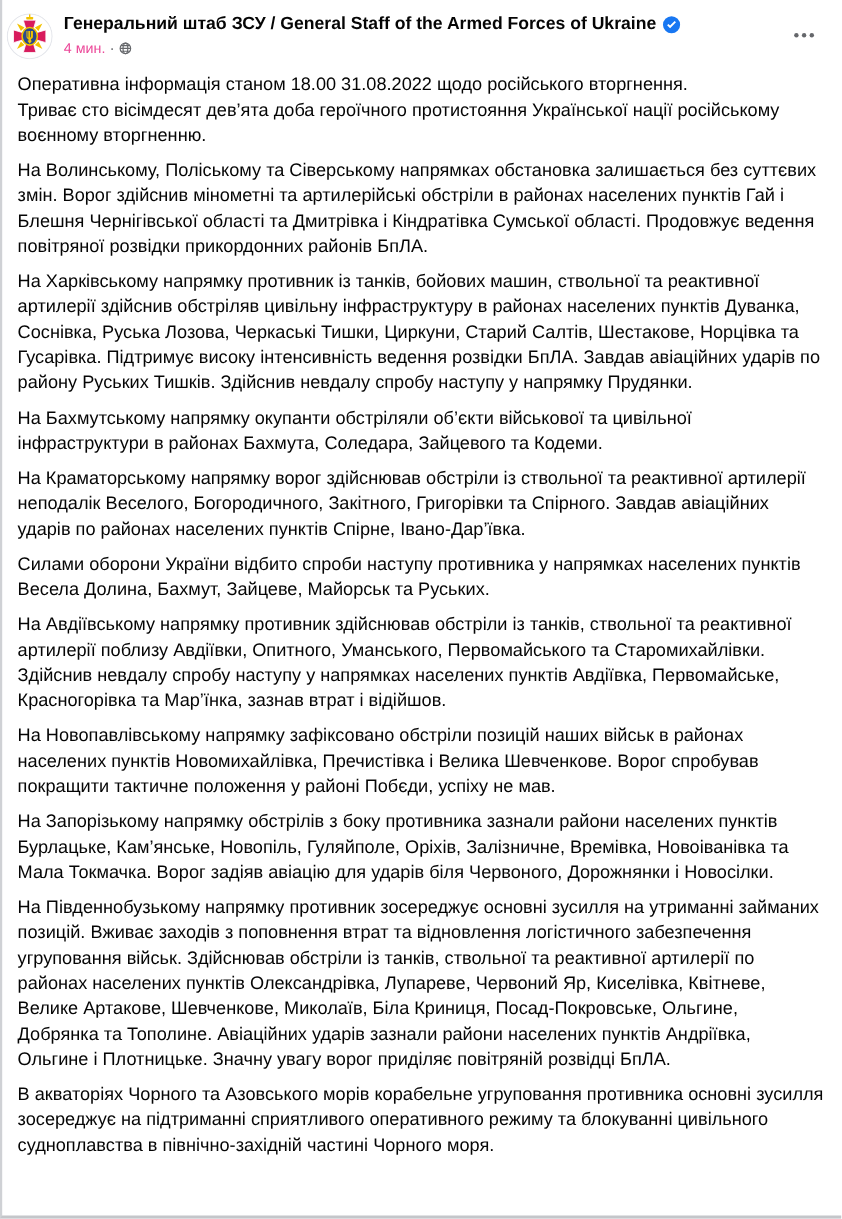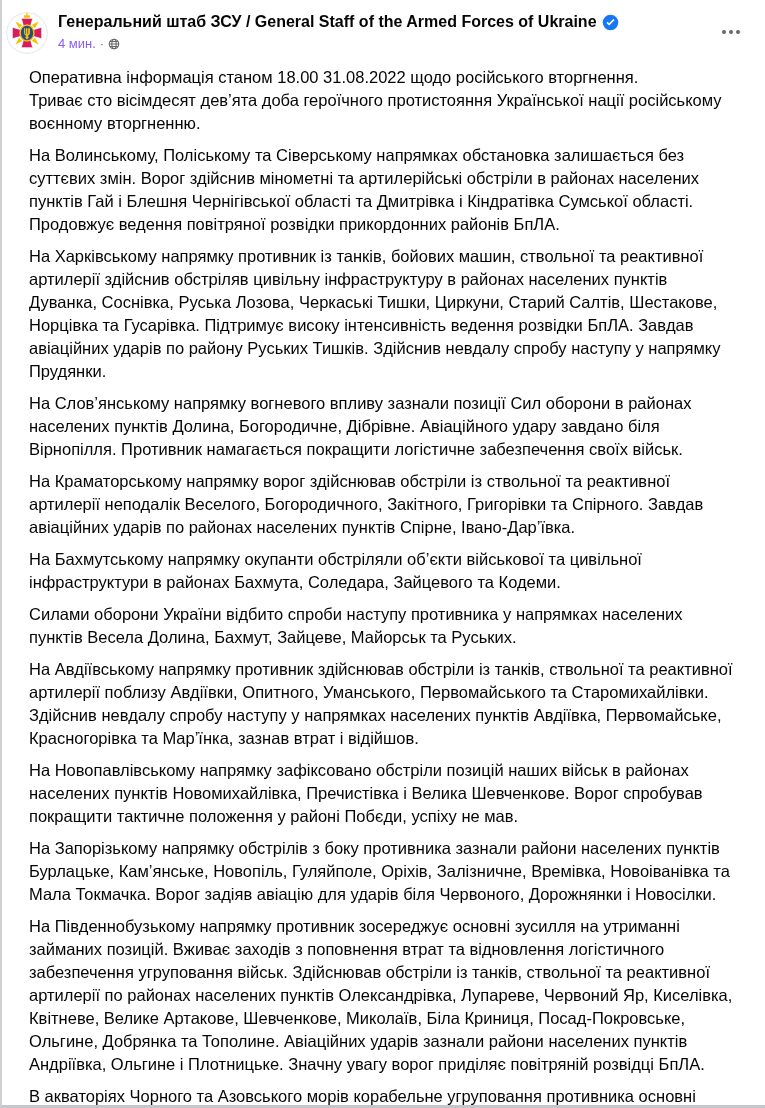"4 мин." a { color: #8b5cf6 -> #ec4899 }
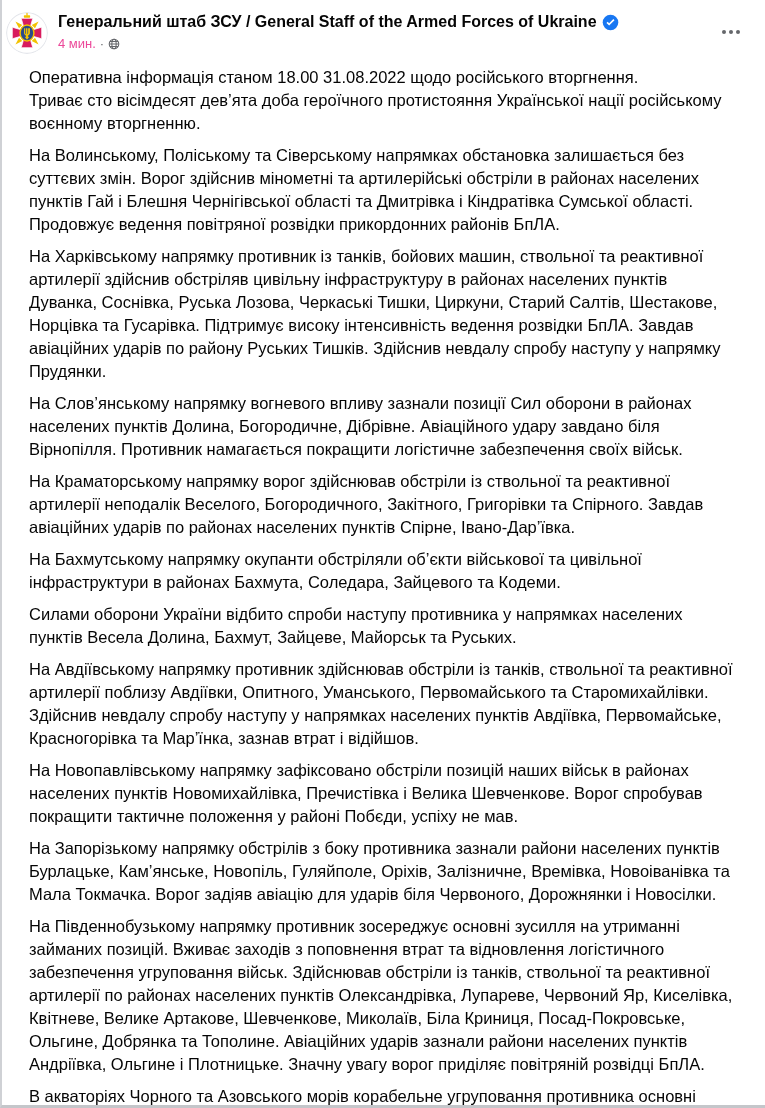"Оперативна інформація станом 18.00" .post-body p { margin: 0 13px 9px -> 0 0 9px }
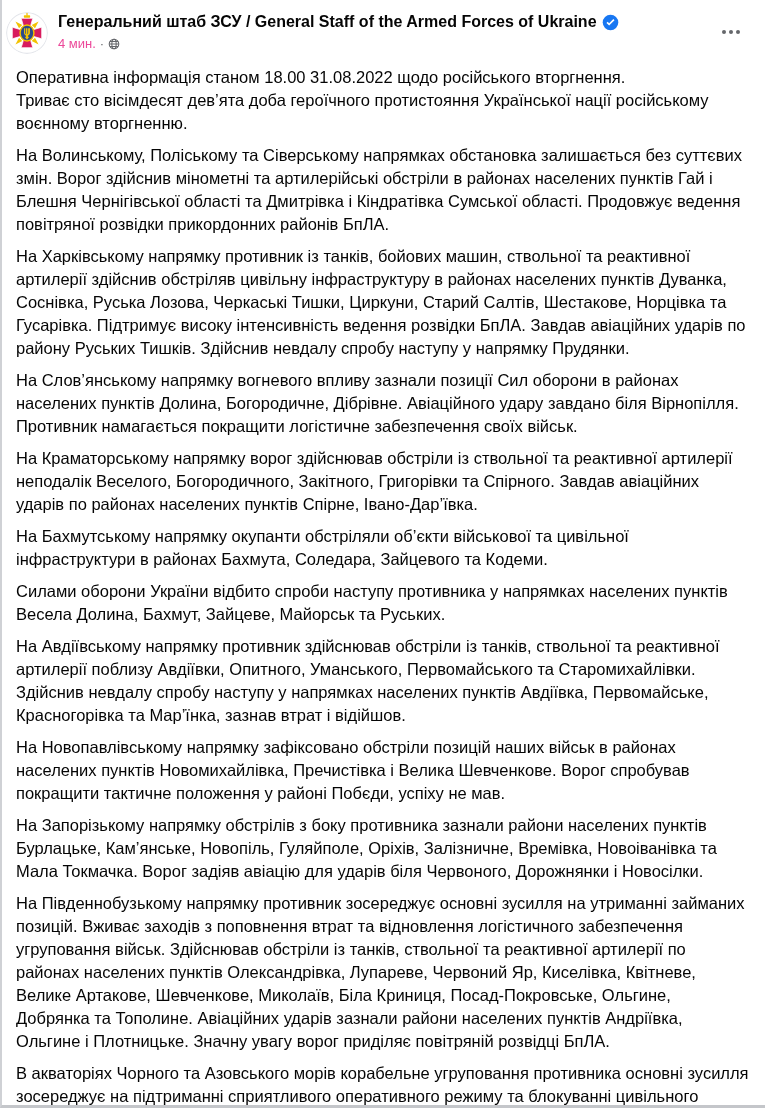"На Слов’янському напрямку вогневого" p { html: <p>На Слов’янському напрямку вогневого впливу зазнали позиції Сил оборони в районах населених пунктів Долина, Богородичне, Дібрівне. Авіаційного удару завдано біля Вірнопілля. Противник намагається покращити логістичне забезпечення своїх військ.</p> -> none }
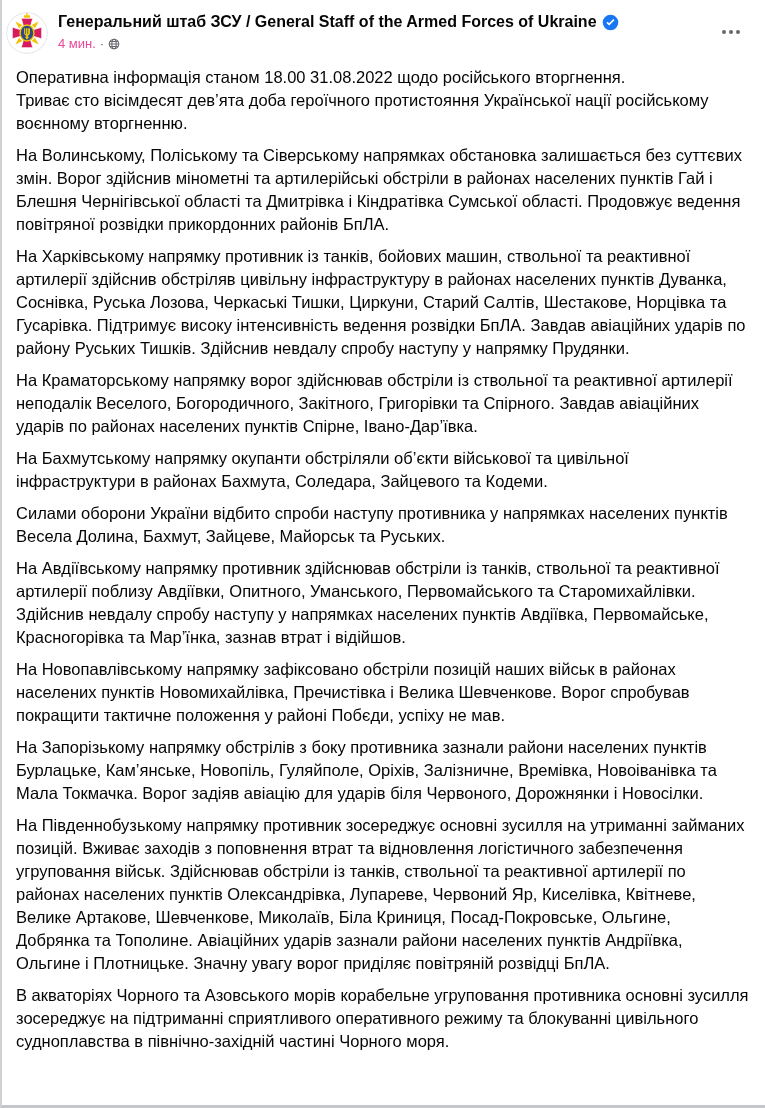"На Краматорському напрямку ворог" p { order: before "На Бахмутському напрямку окупанти" -> after "На Бахмутському напрямку окупанти" }
